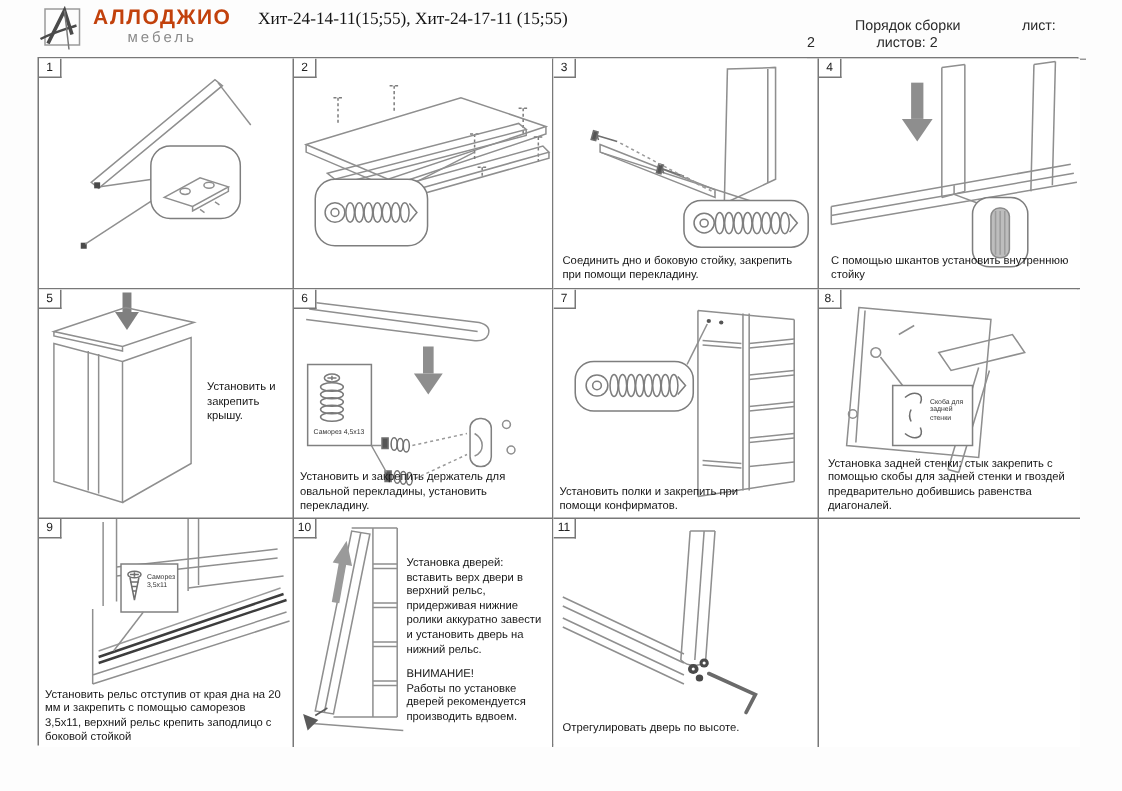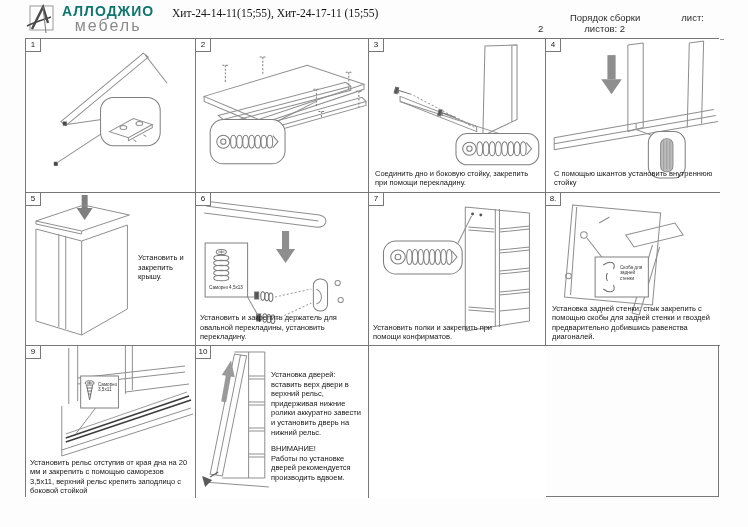"АЛЛОДЖИО" div.brand { color: #0f766e -> #c2410c }
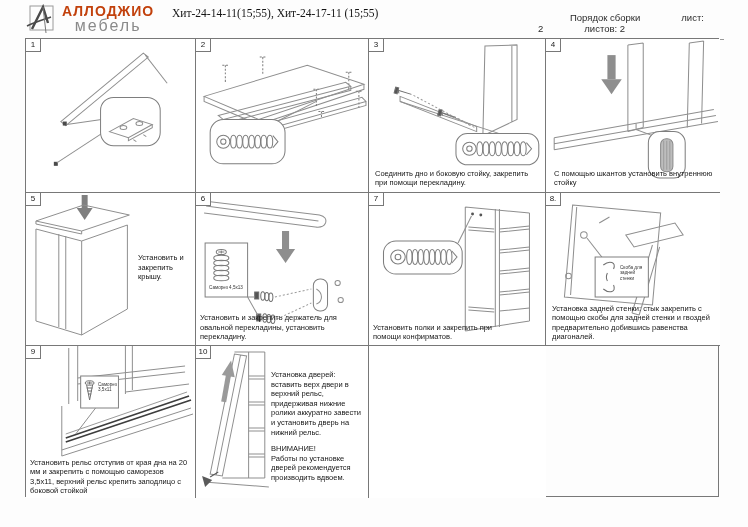"мебель" .brand-sub { font-size: 16px -> 10px }
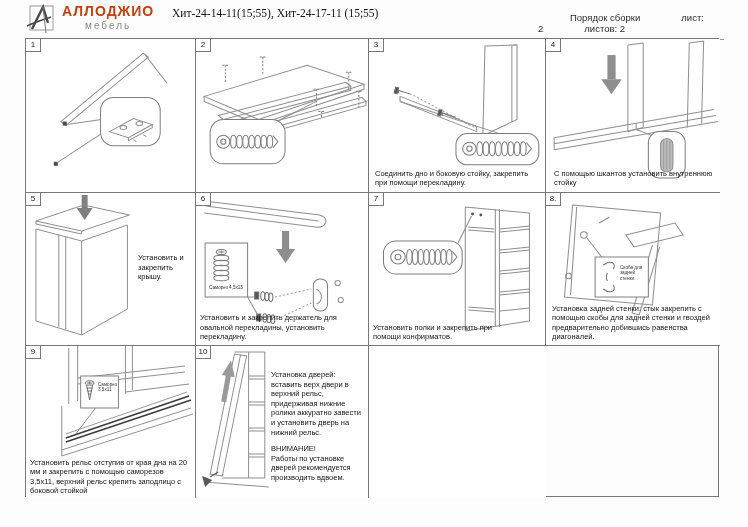"11" div.cell { html: none -> <div> <div>11</div> <svg> <path></path> <path></path> <path></path> <circle></circle> <circle></circle> <circle></circle> <circle></circle> <circle></circle> <path></path> </svg> <div>Отрегулировать дверь по высоте.</div> </div> }
